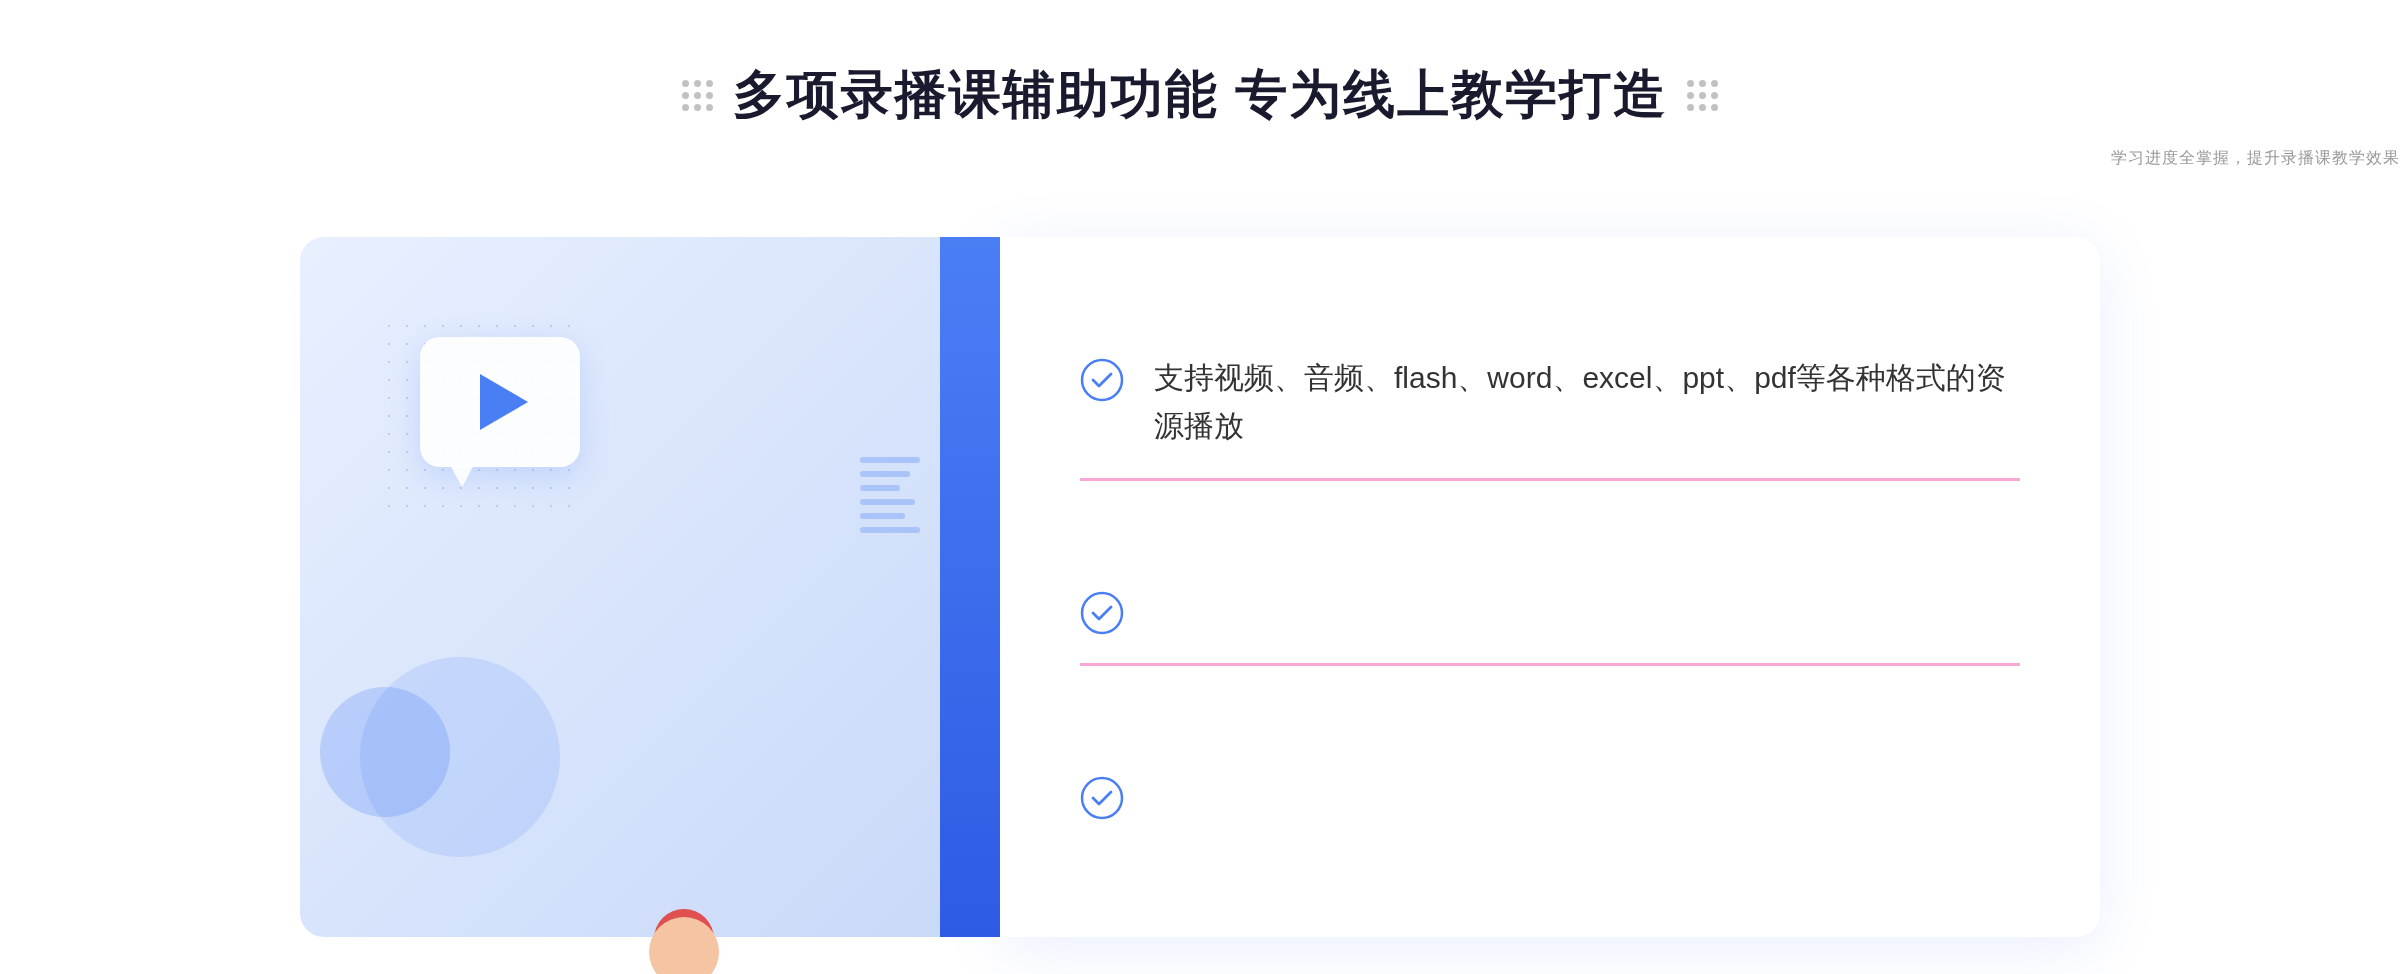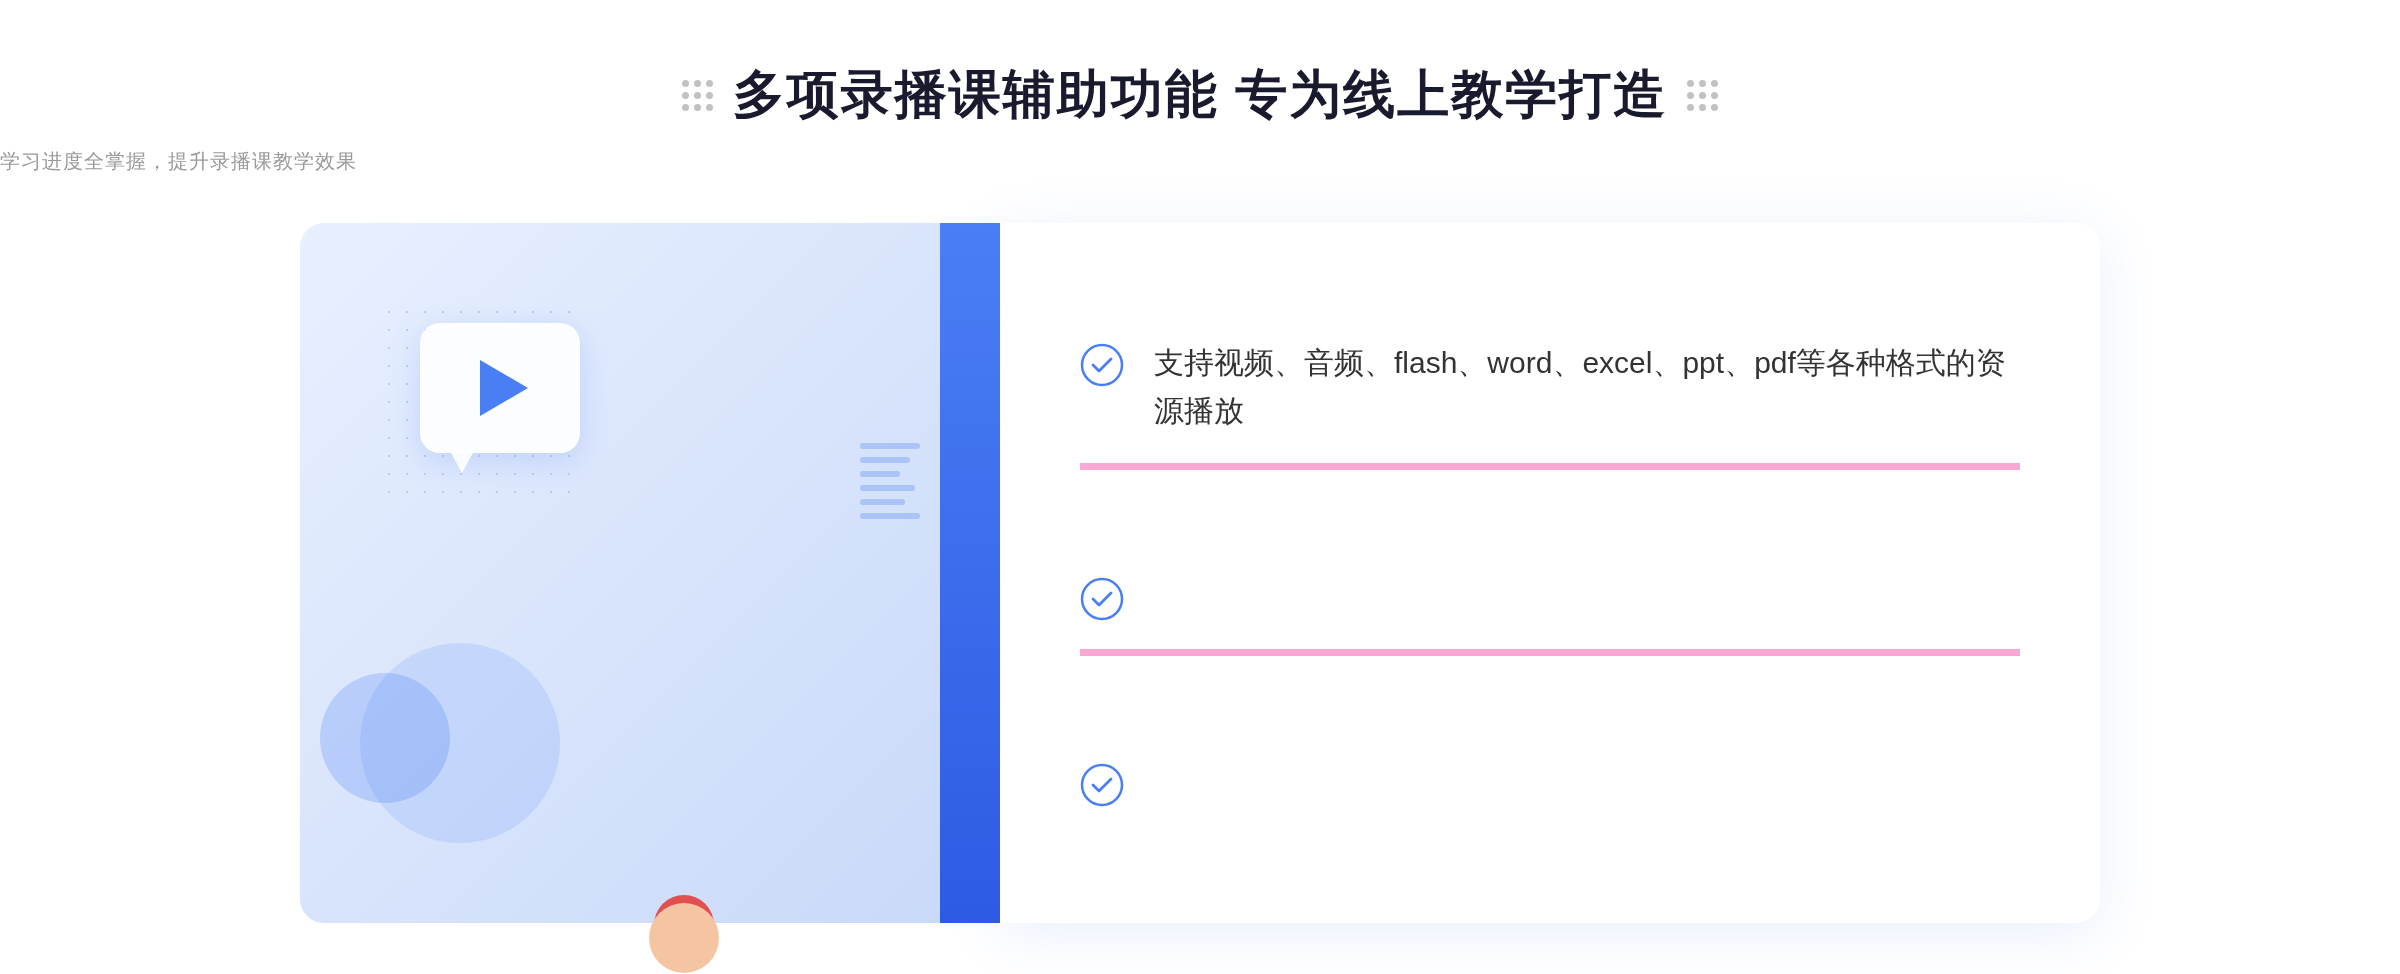"多项录播课辅助功能 专为线上教学打造" .header-section { margin-bottom: 48px -> 68px; text-align: left -> right }
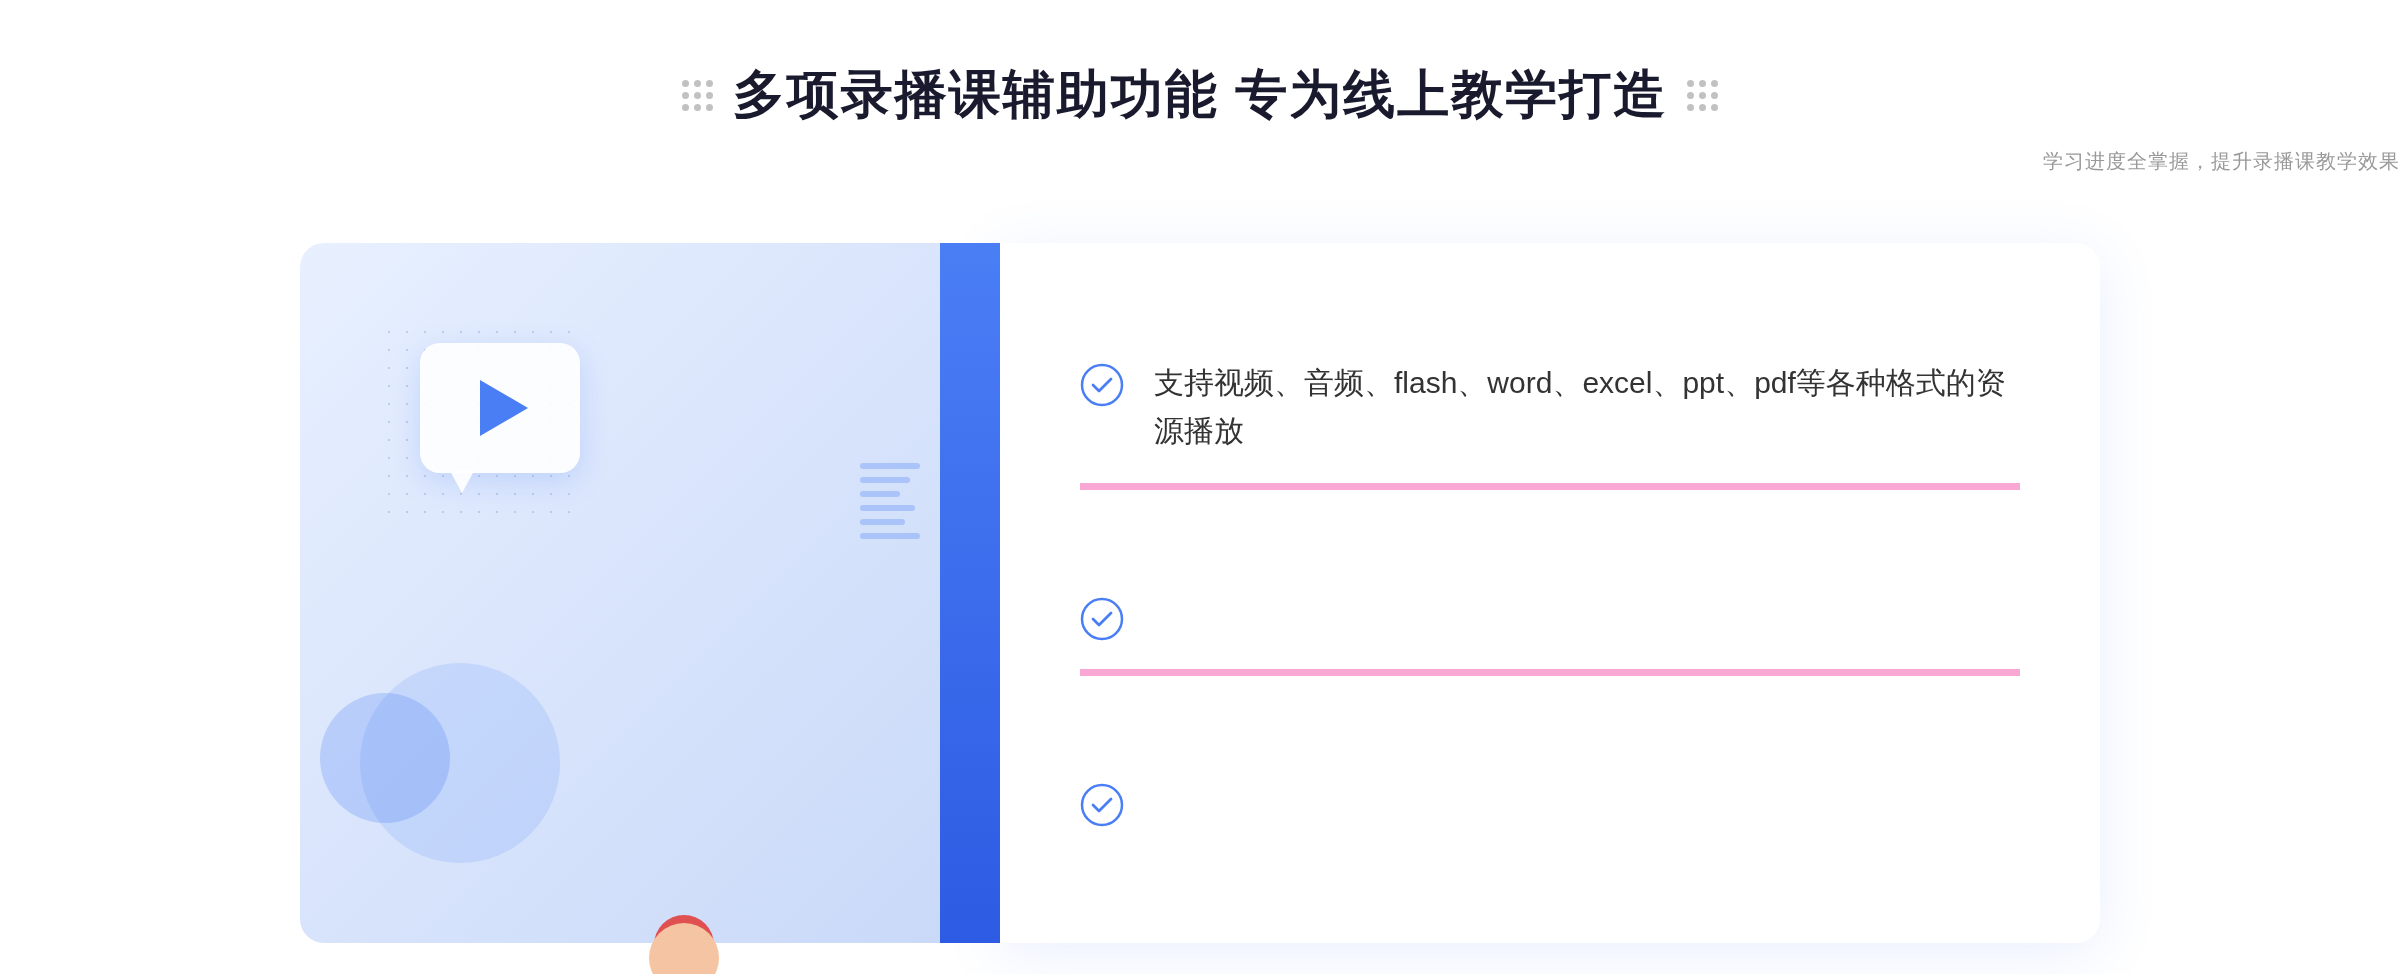"学习进度全掌握，提升录播课教学效果" .header-subtitle { font-size: 20px -> 16px }
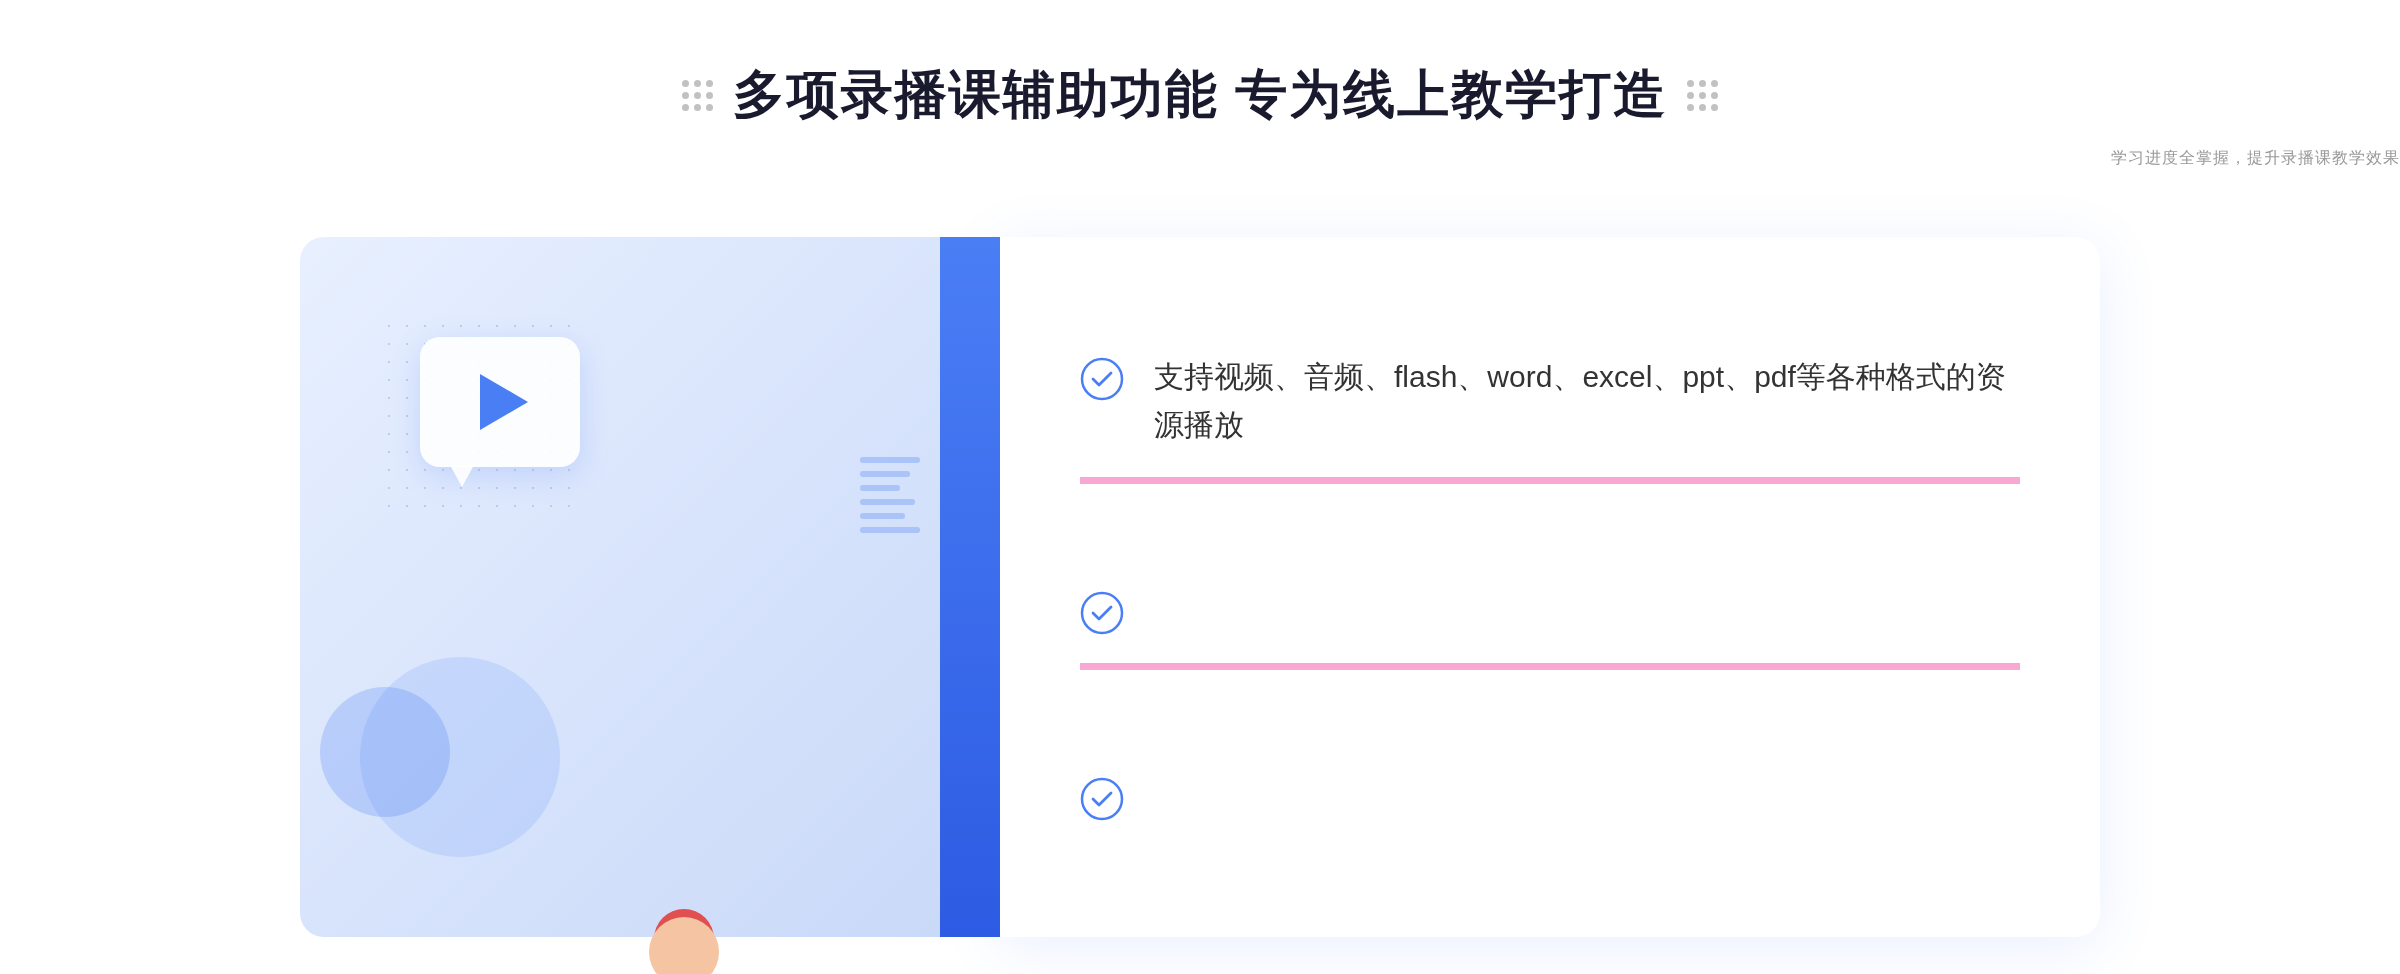"支持视频、音频、flash、word、excel、ppt、pdf等各种格式的资源" .feature-item { border-bottom: 7px solid #f9a8d4 -> 3px solid #f9a8d4 }
